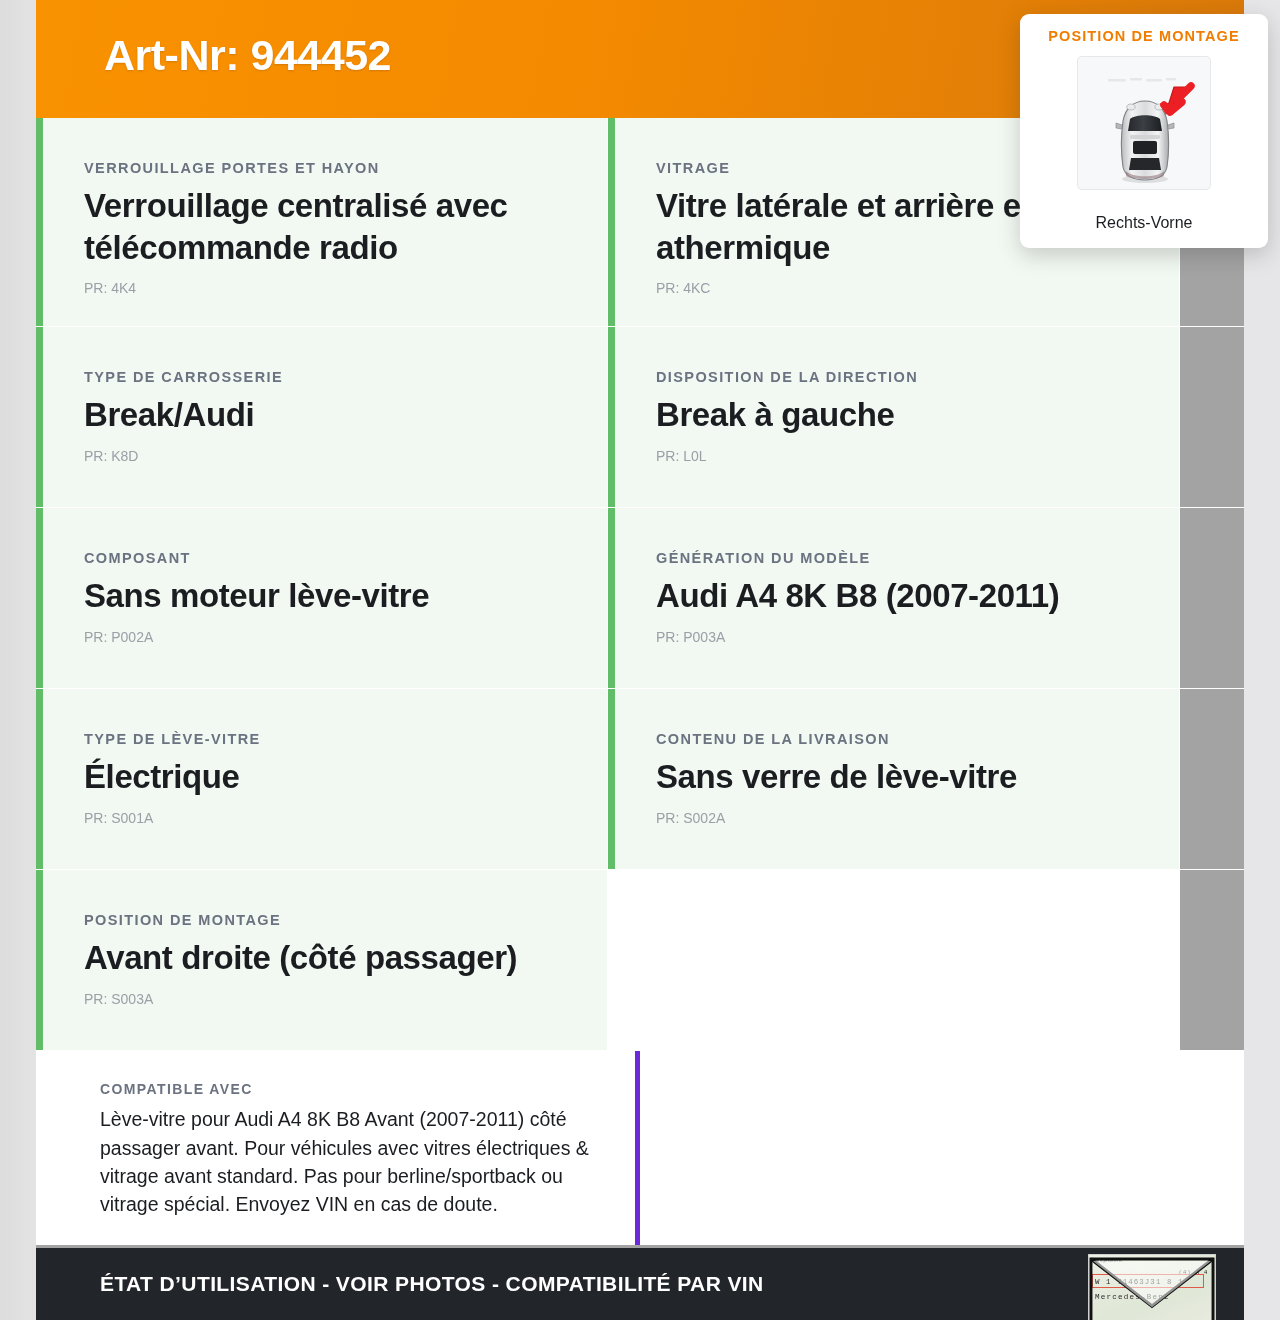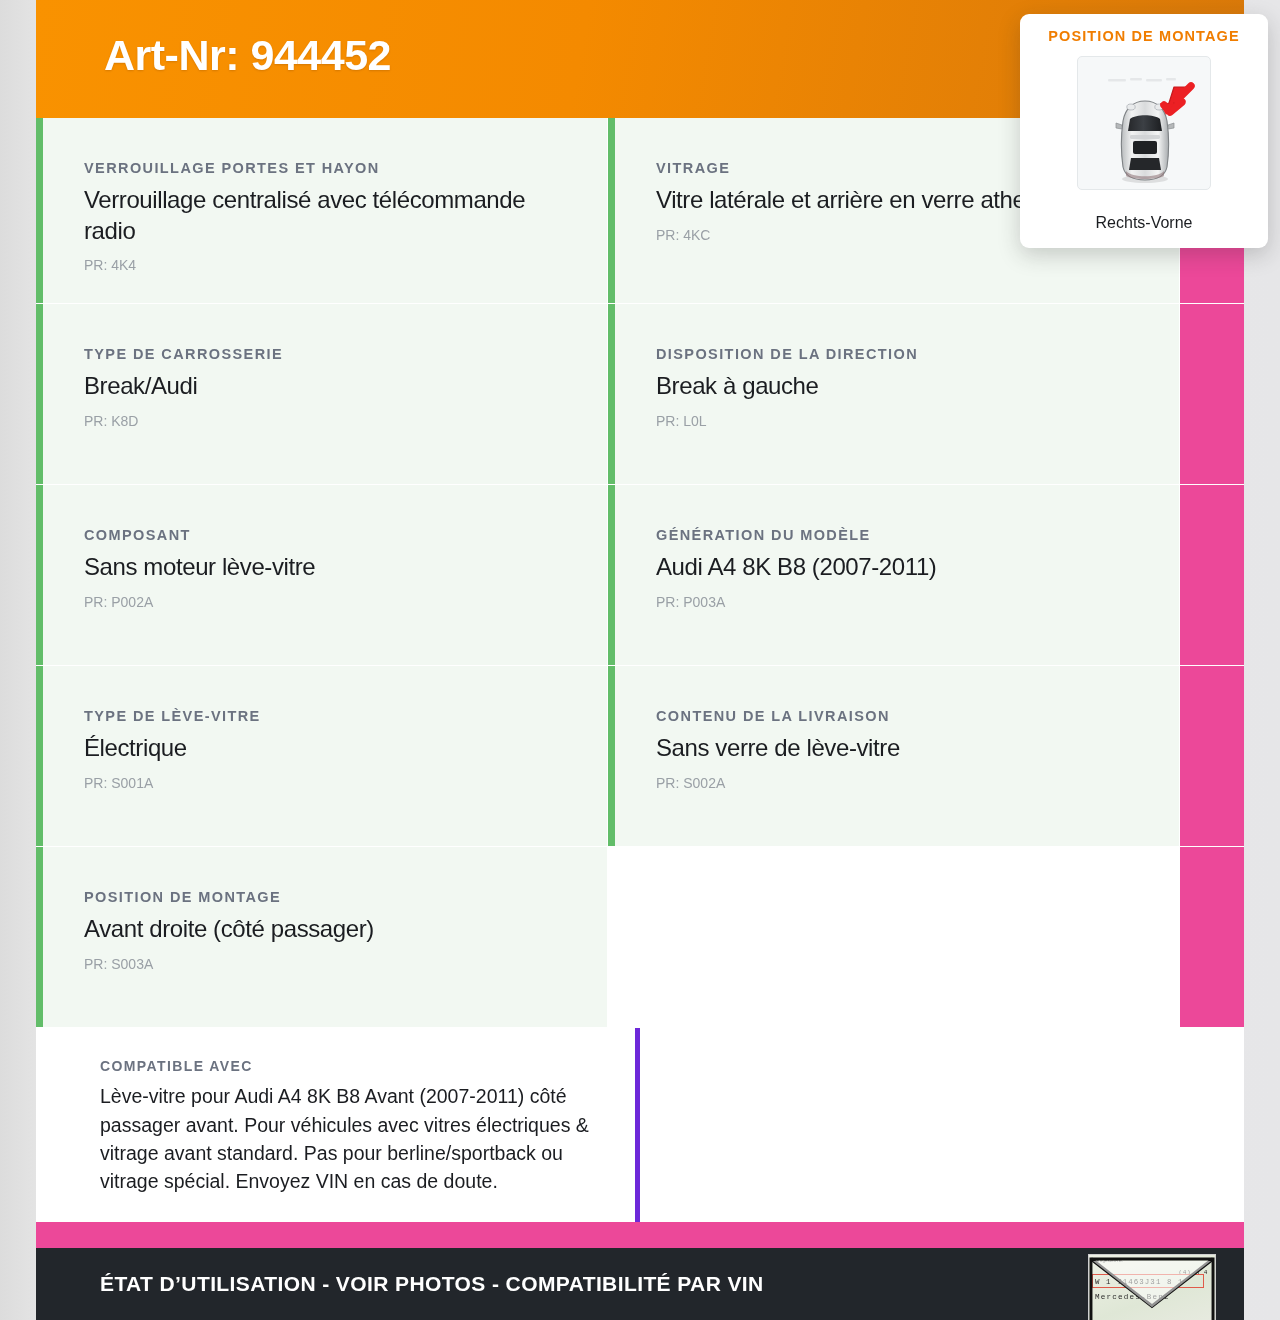"Art-Nr: 944452" #panel { background: #ec4899 -> #a3a3a3 }
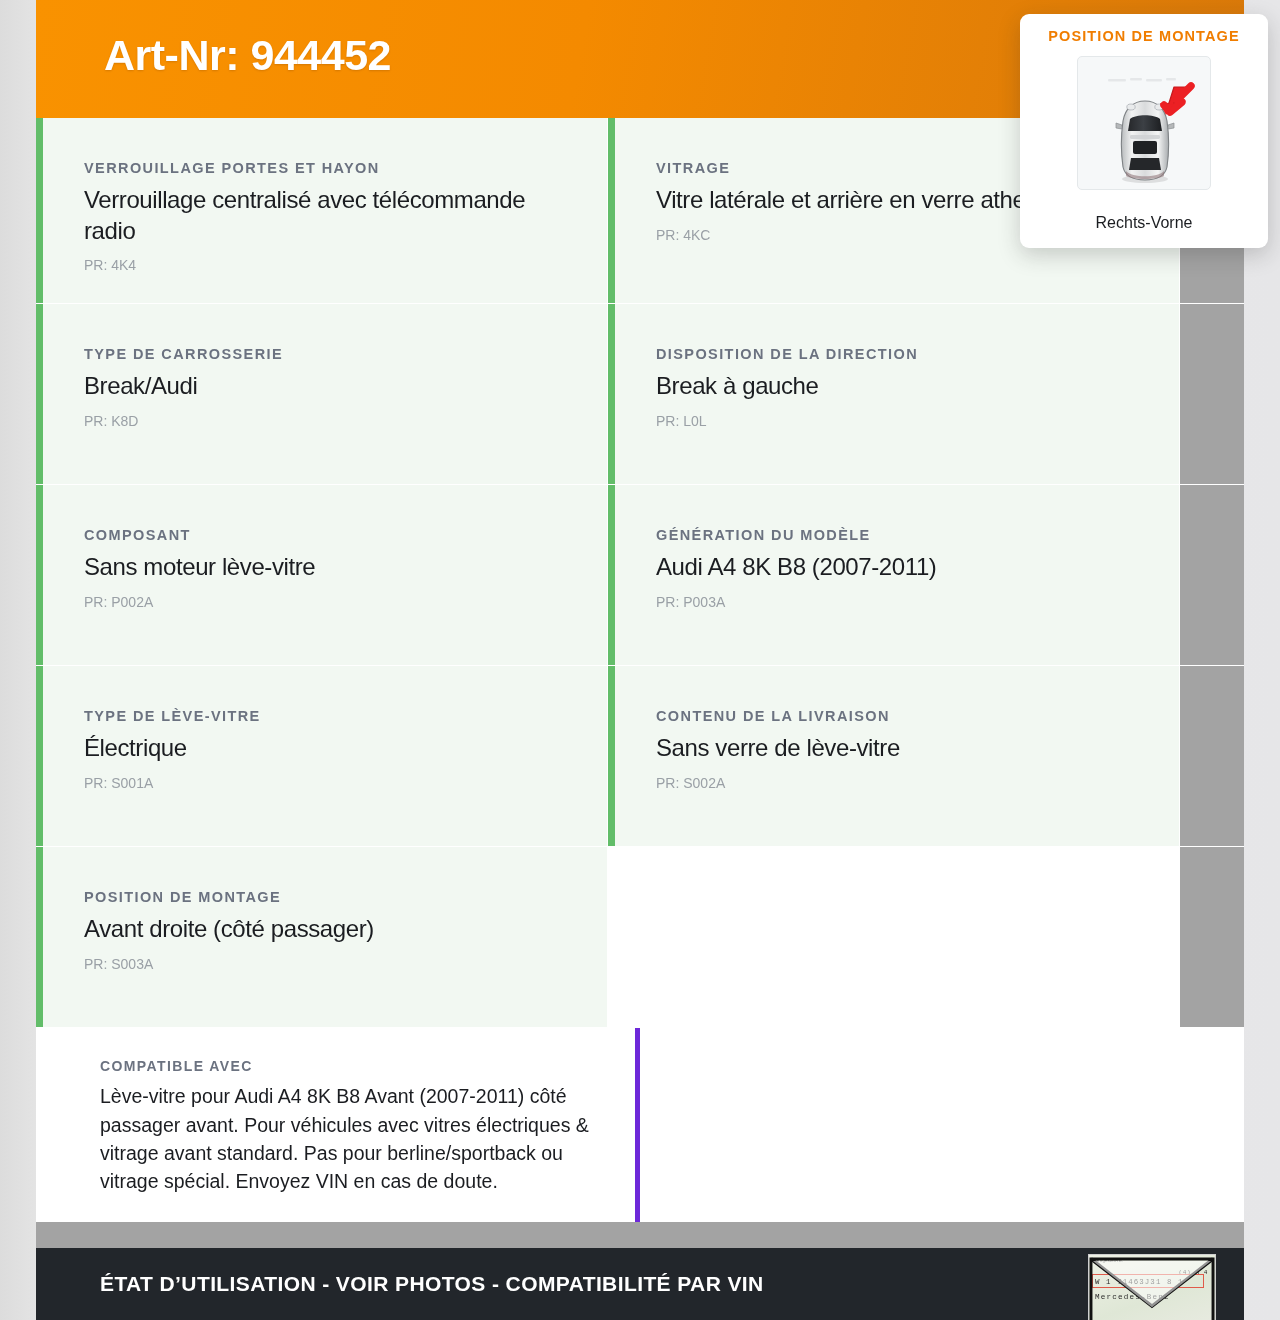"VERROUILLAGE PORTES ET HAYON" .cell { padding: 42px 29px 30px 48px -> 42px 23px 30px 48px }
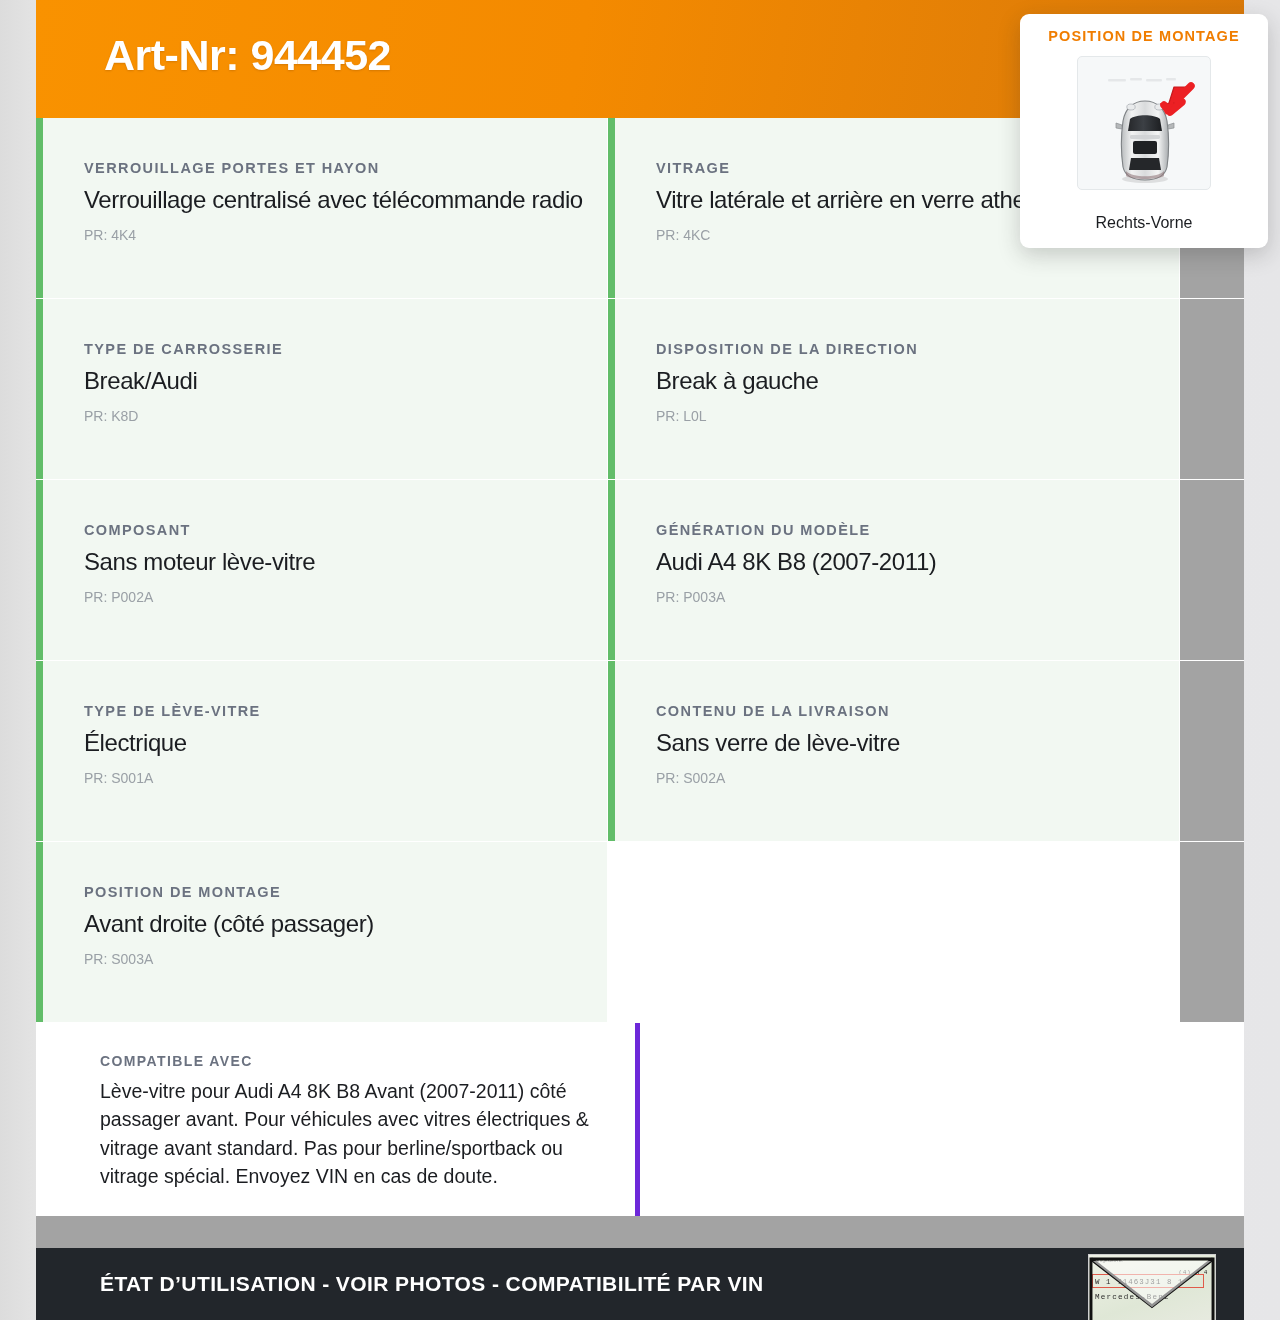"Verrouillage centralisé avec" .c-value { font-size: 24px -> 33px; font-weight: normal -> bold }
